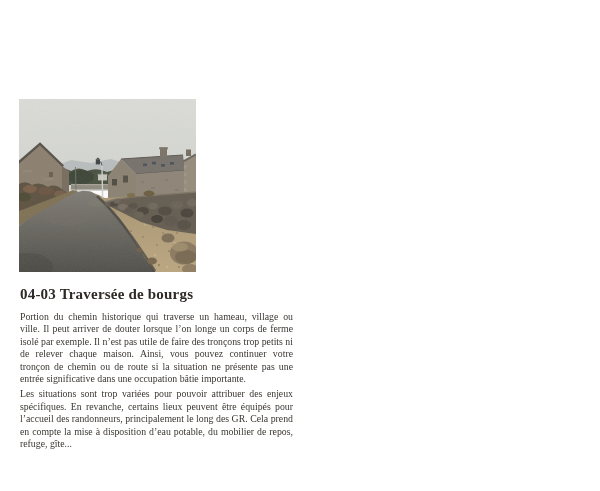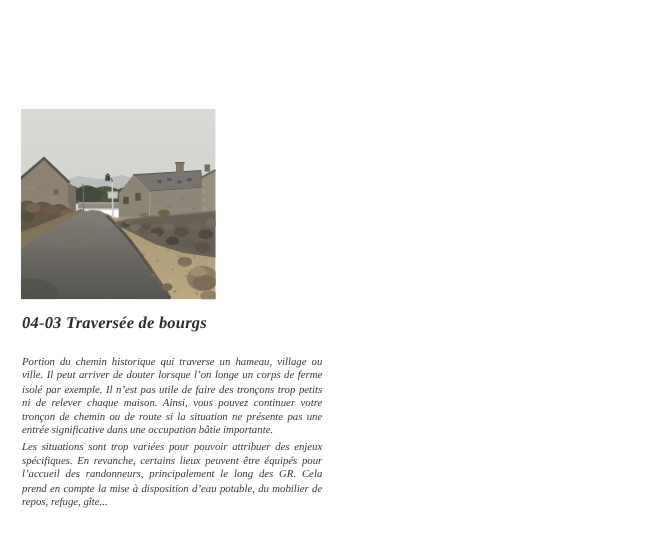"04-03 Traversée de bourgs" .page { font-style: italic -> none }
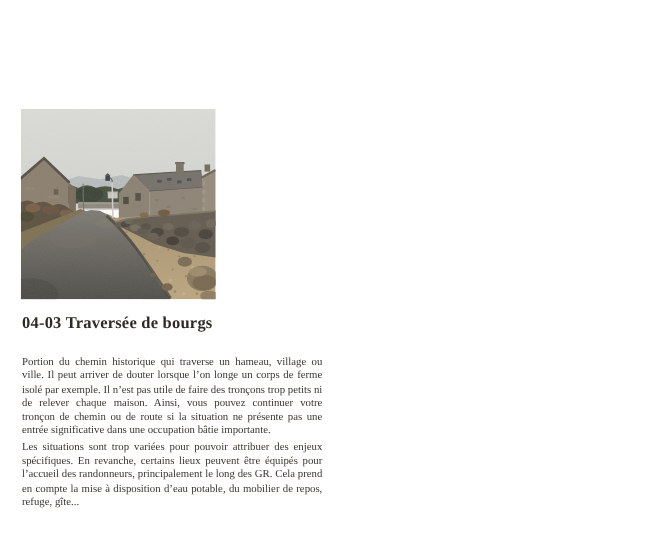"Portion du chemin historique qui" .article-body { top: 324px -> 311px }
